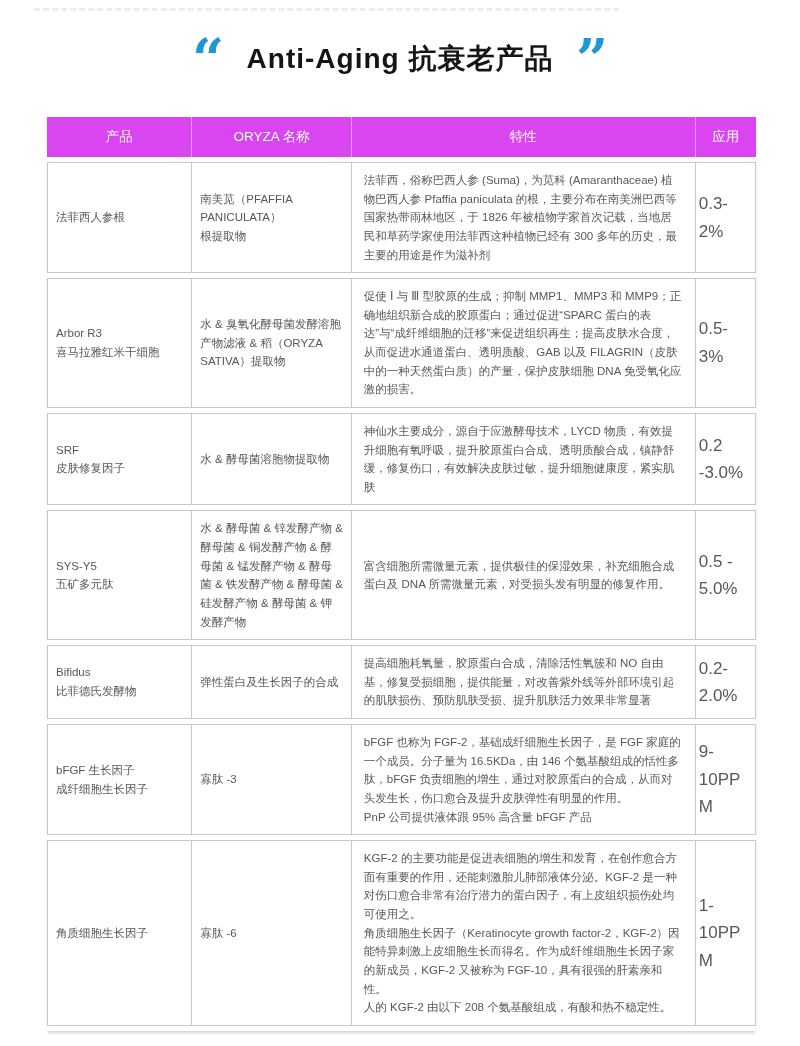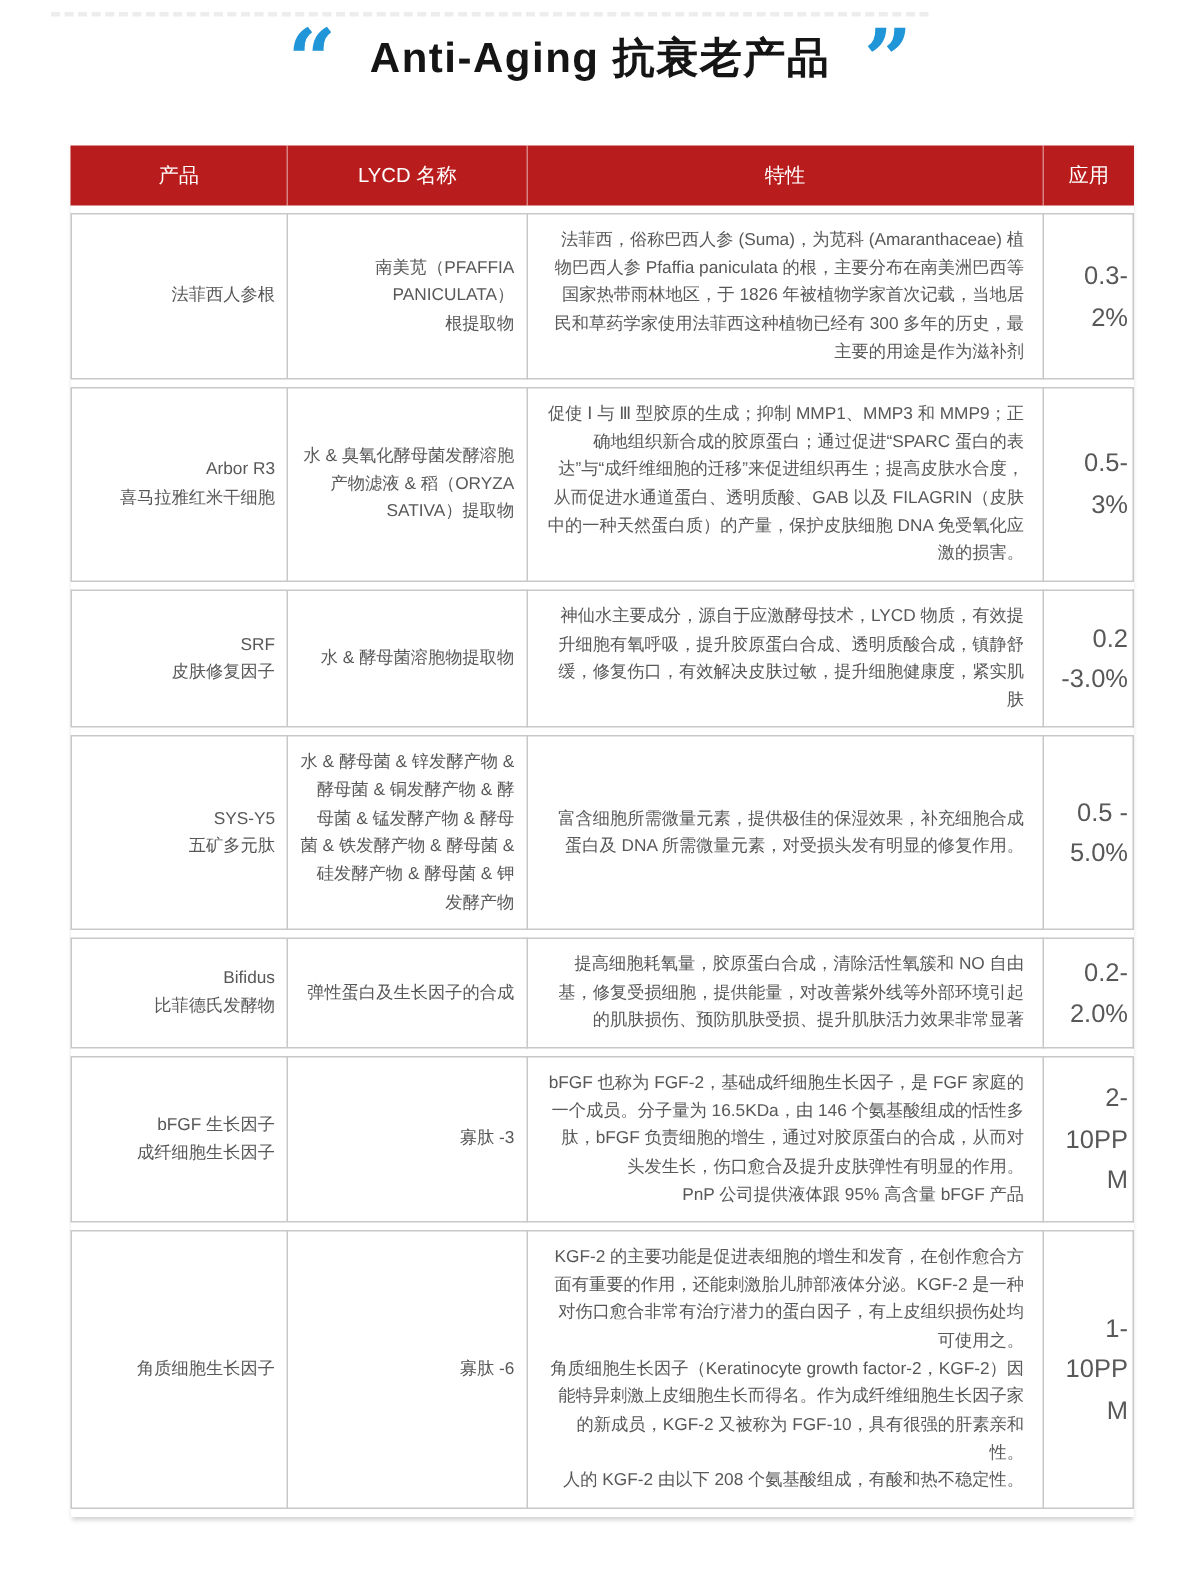"“ Anti-Aging 抗衰老产品 ”" .title-row { padding-top: 20px -> 40px }
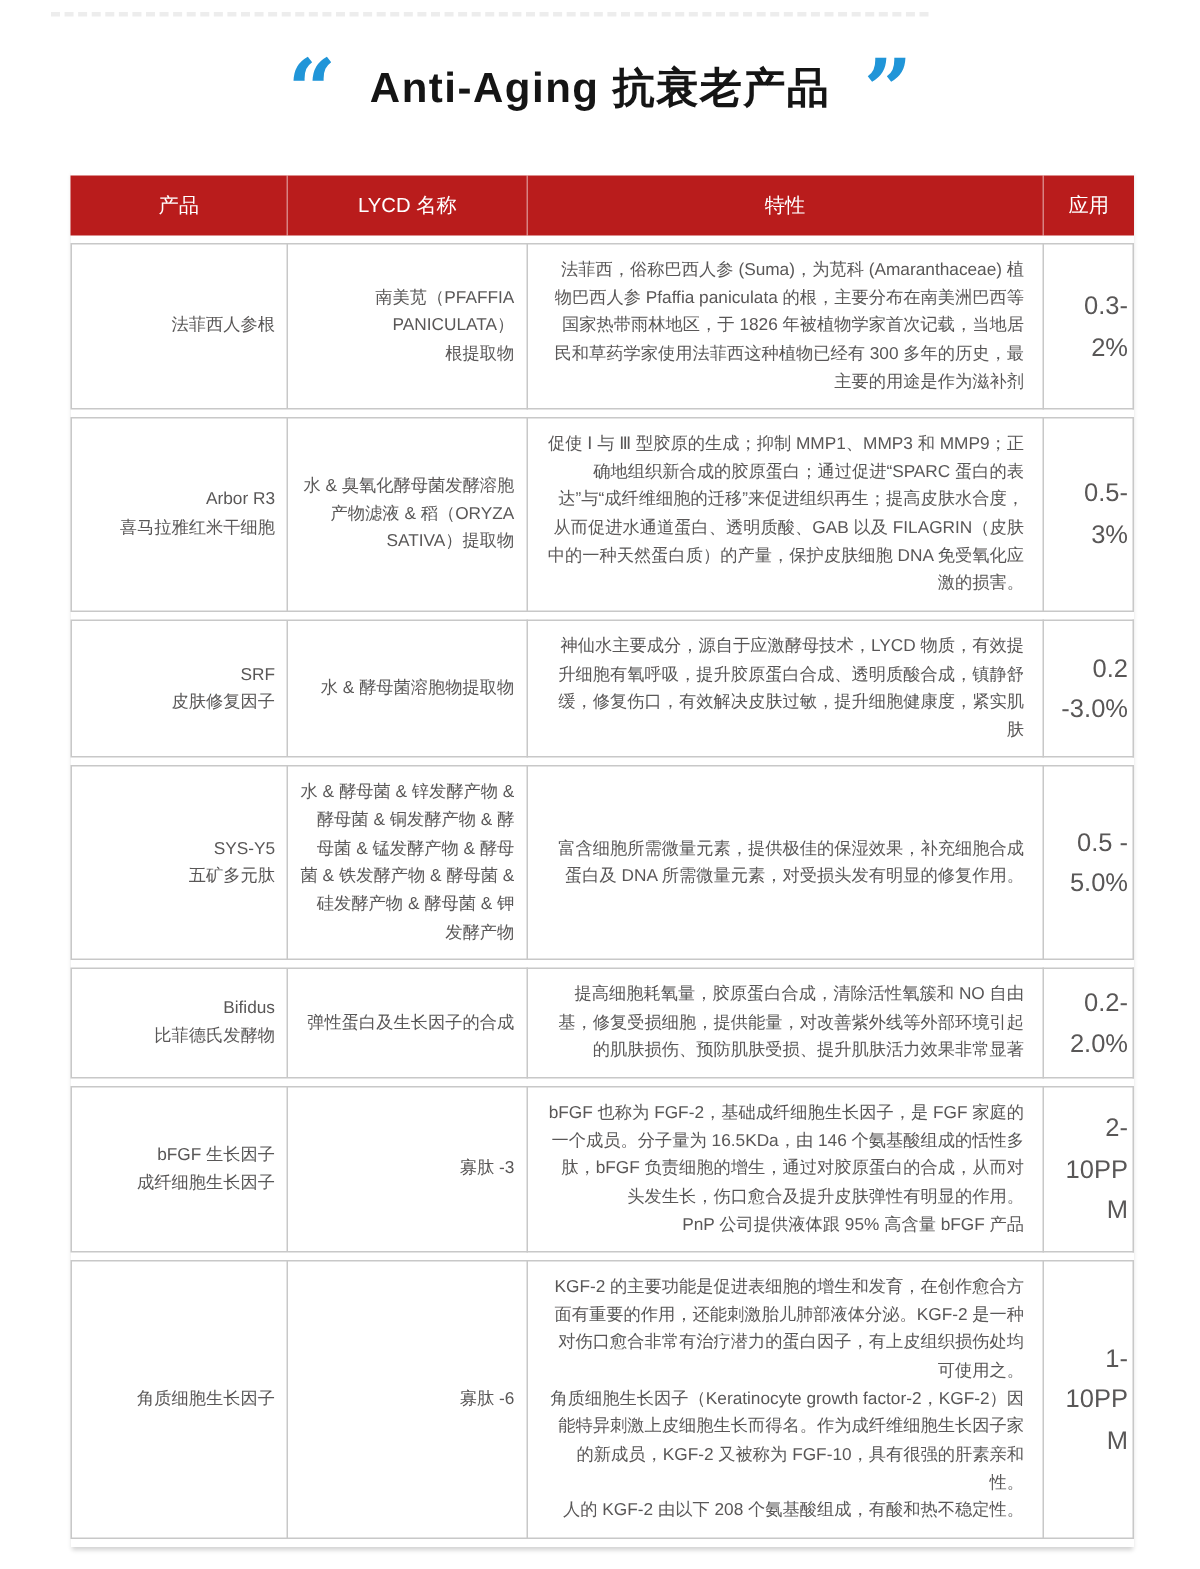"产品" thead th { background: #b91c1c -> #d946ef }
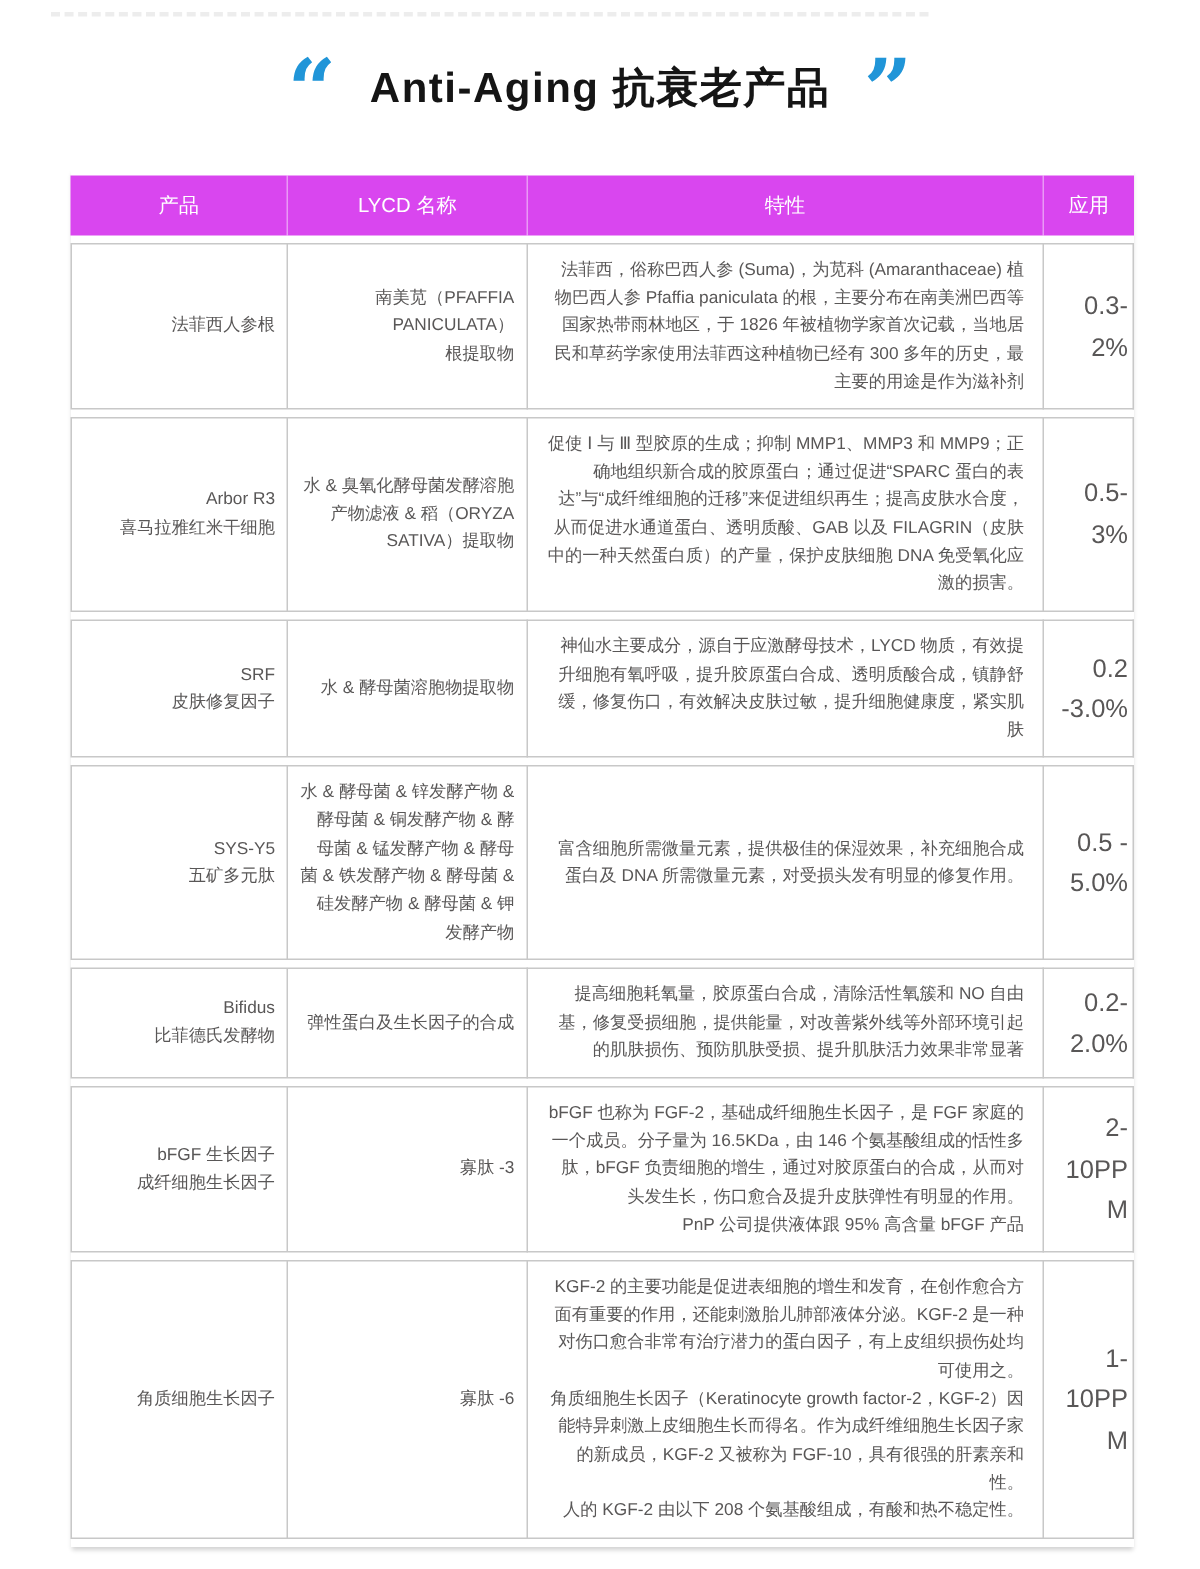"LYCD 名称" th { text: LYCD -> ORYZA }
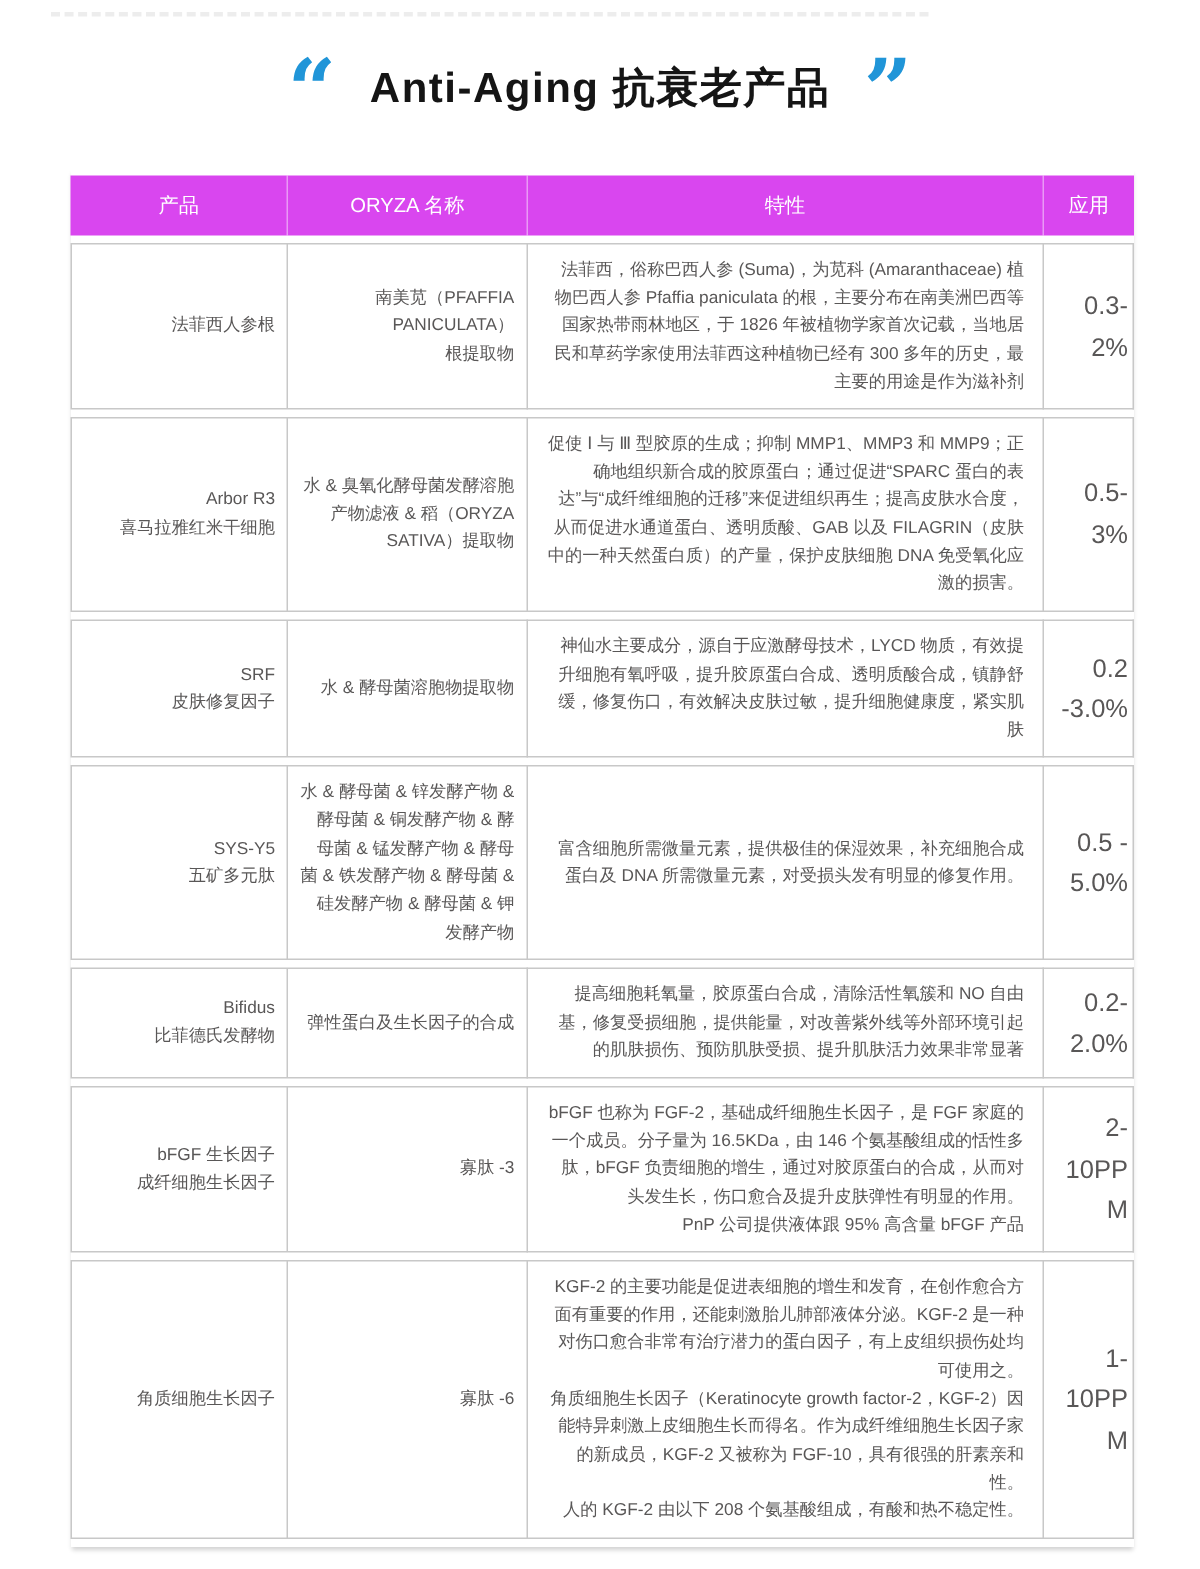"法菲西，俗称巴西人参 (Suma)，为苋科 (Amaranthaceae)" tbody td { text-align: right -> left }
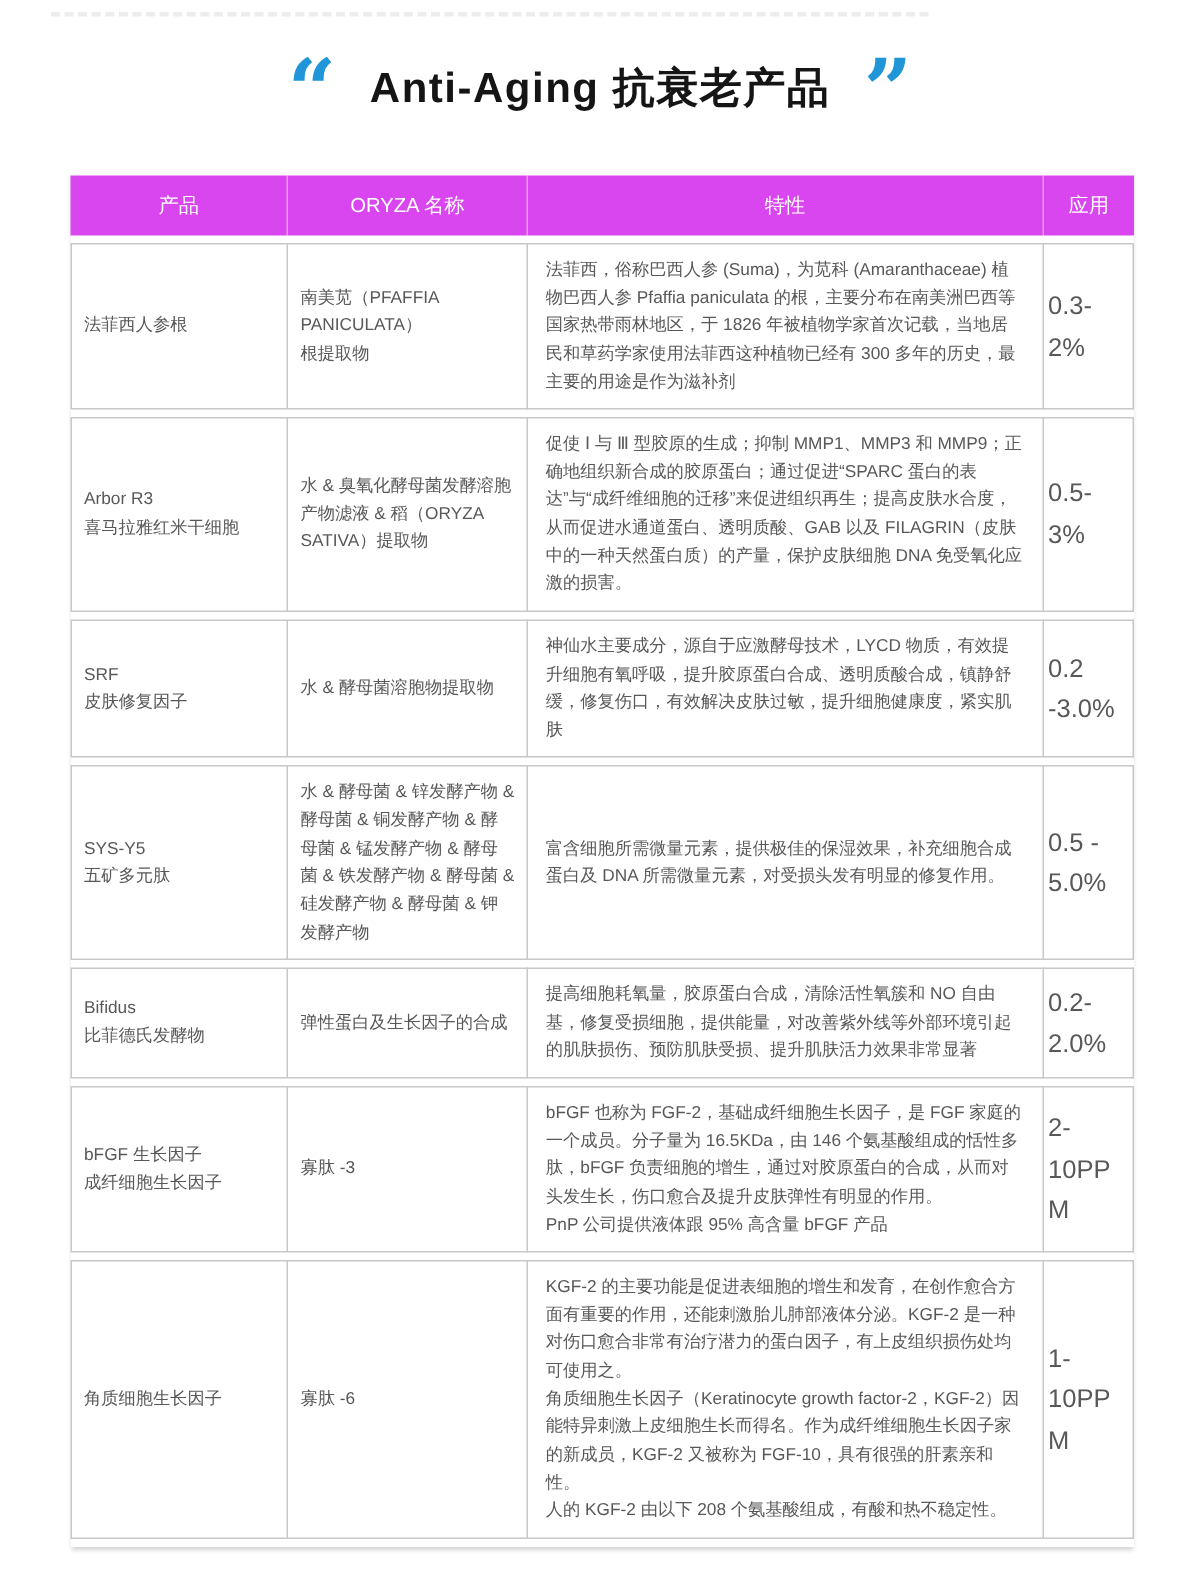"2-10PPM" td.cell { text: 2-10PPM -> 9-10PPM }
